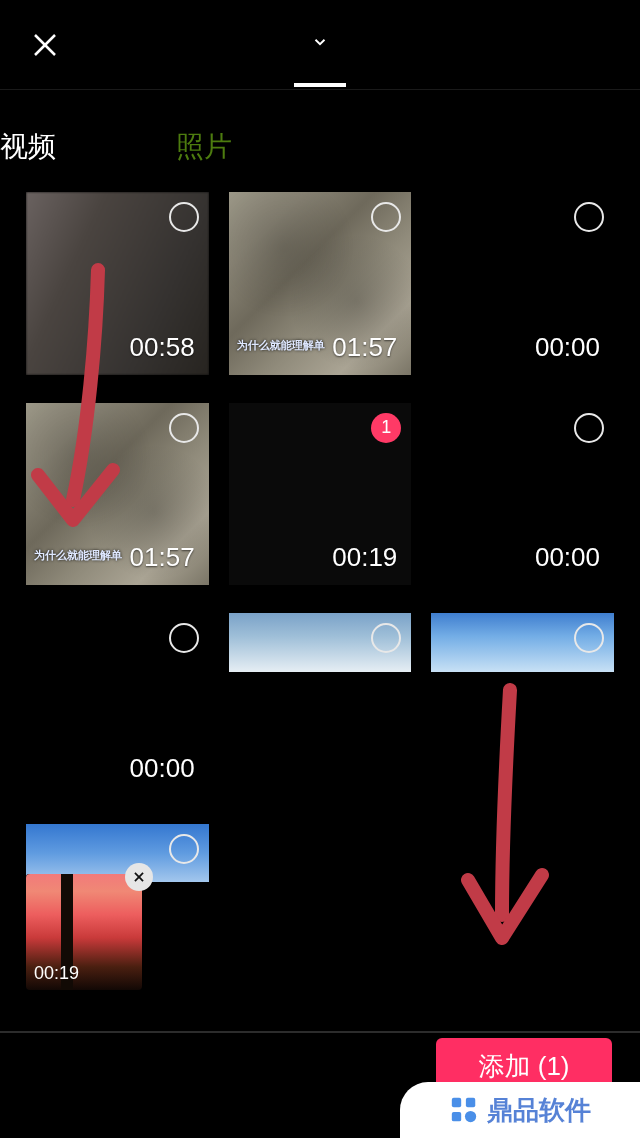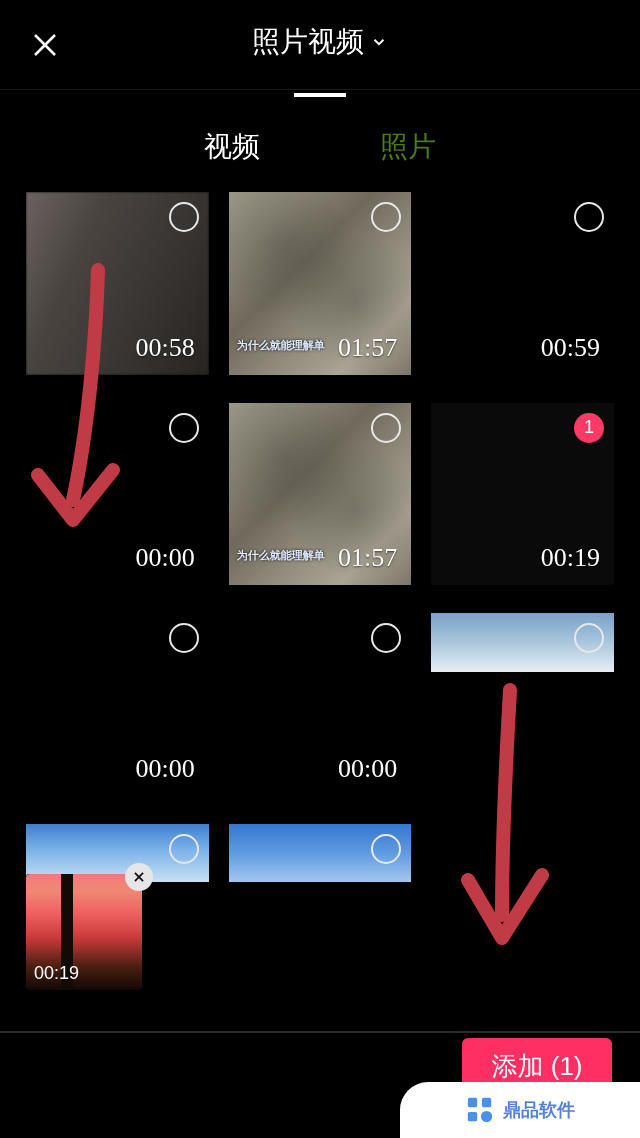"照片视频" span { html: <span>照片视频</span> -> none }
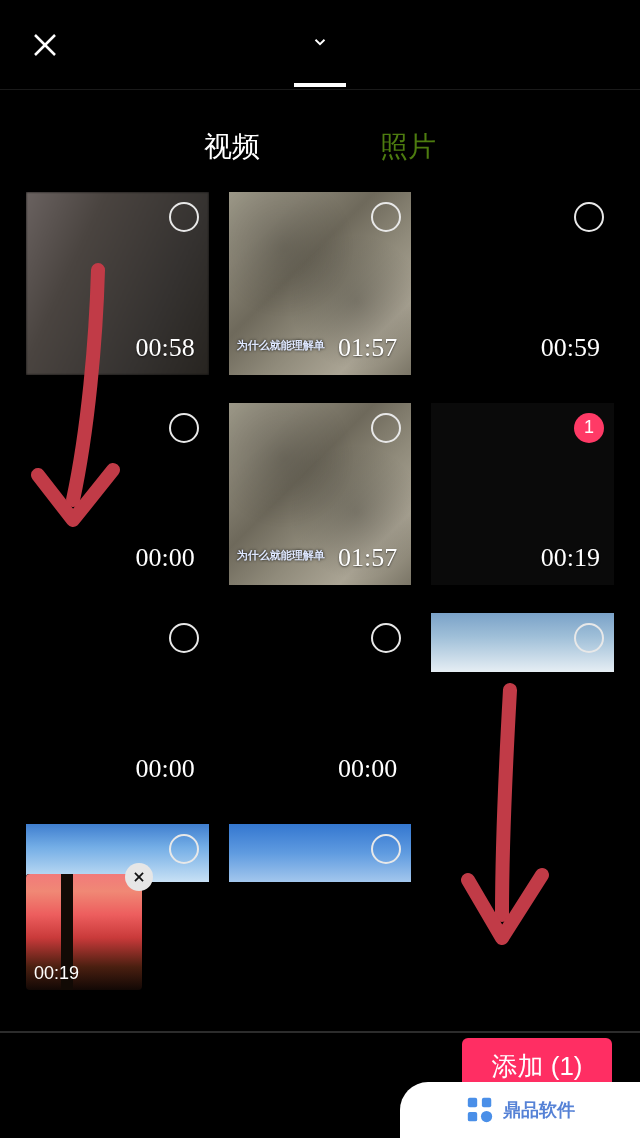"视频" .sub-tabs { justify-content: center -> flex-start }
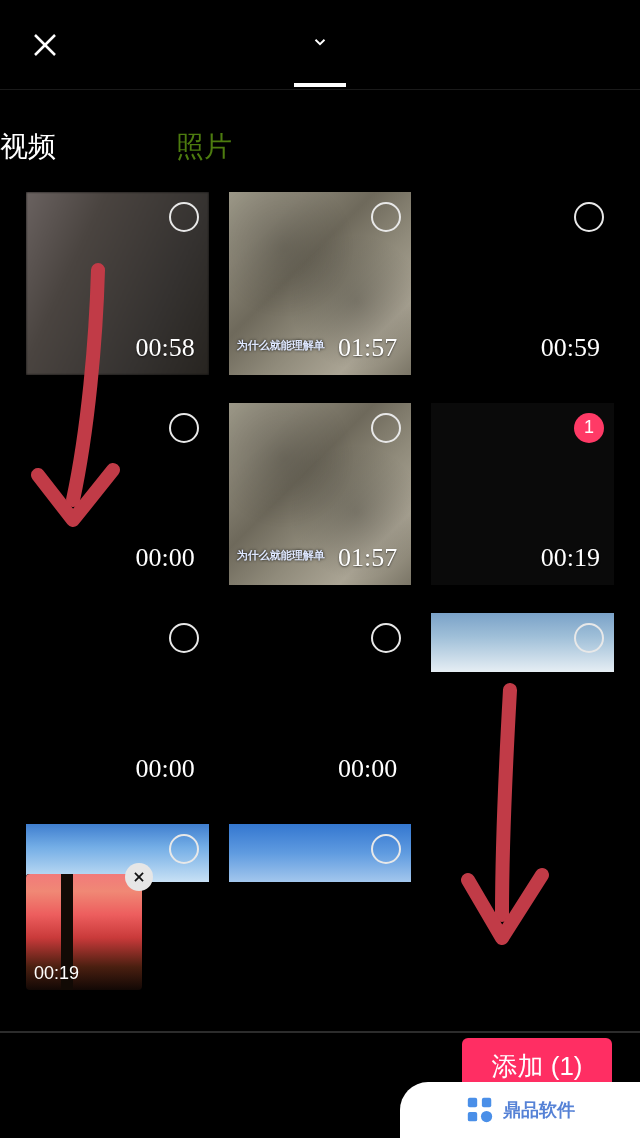"00:58" .dur { font-family: Liberation Serif, serif -> none }
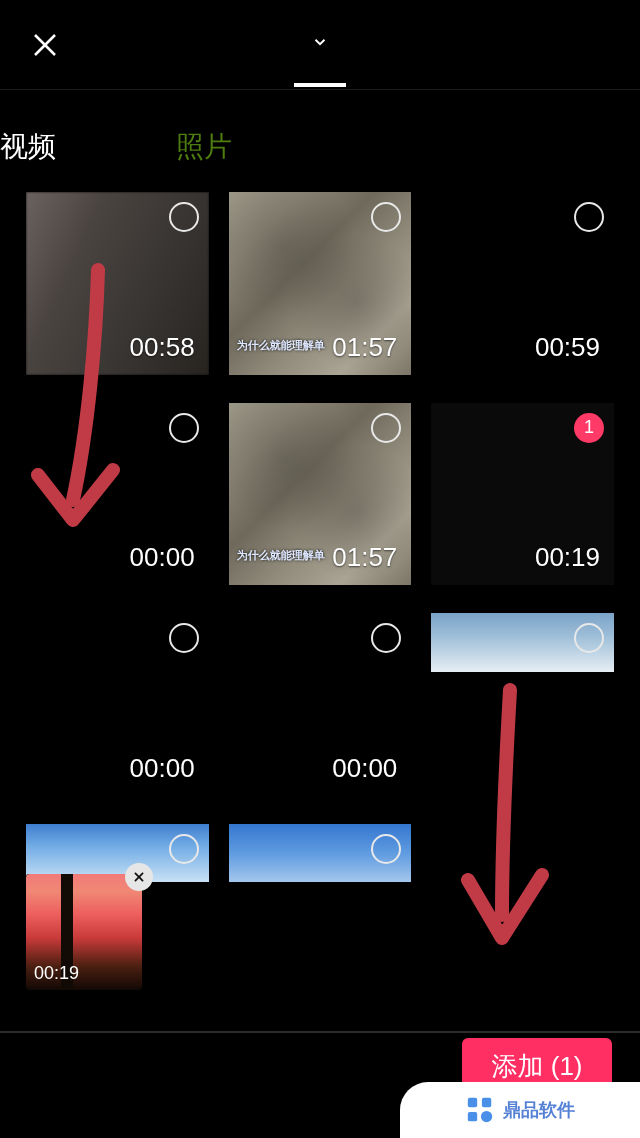"00:59" div.cell { html: <div> <div></div> <div></div> <div>00:59</div> </div> -> none }
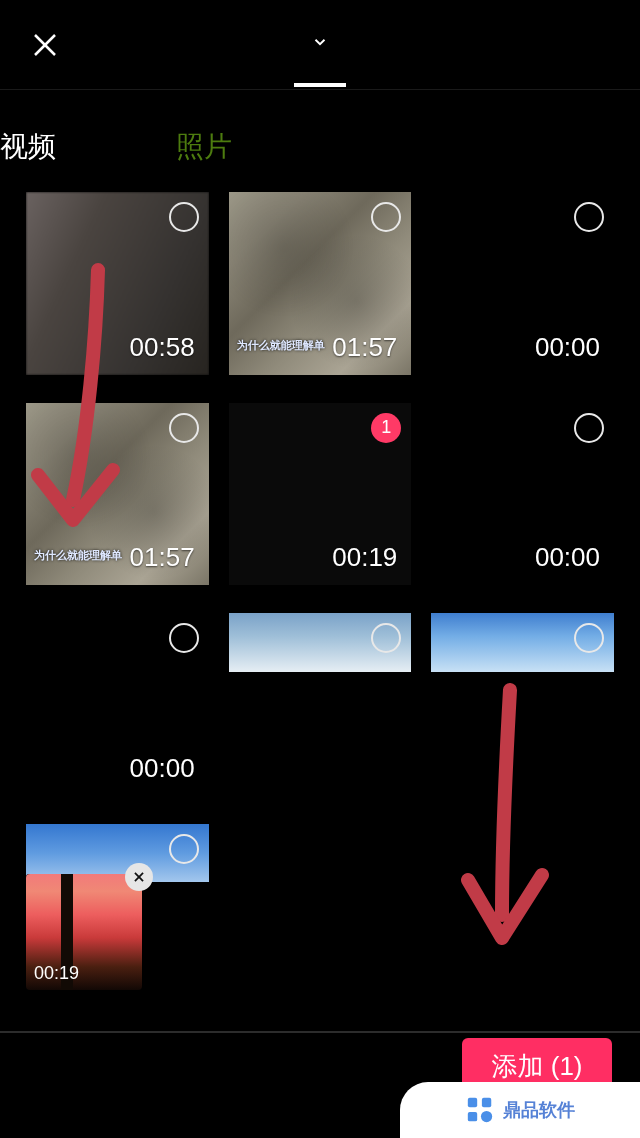"添加 (1)" .add-btn { width: 150px -> 176px }
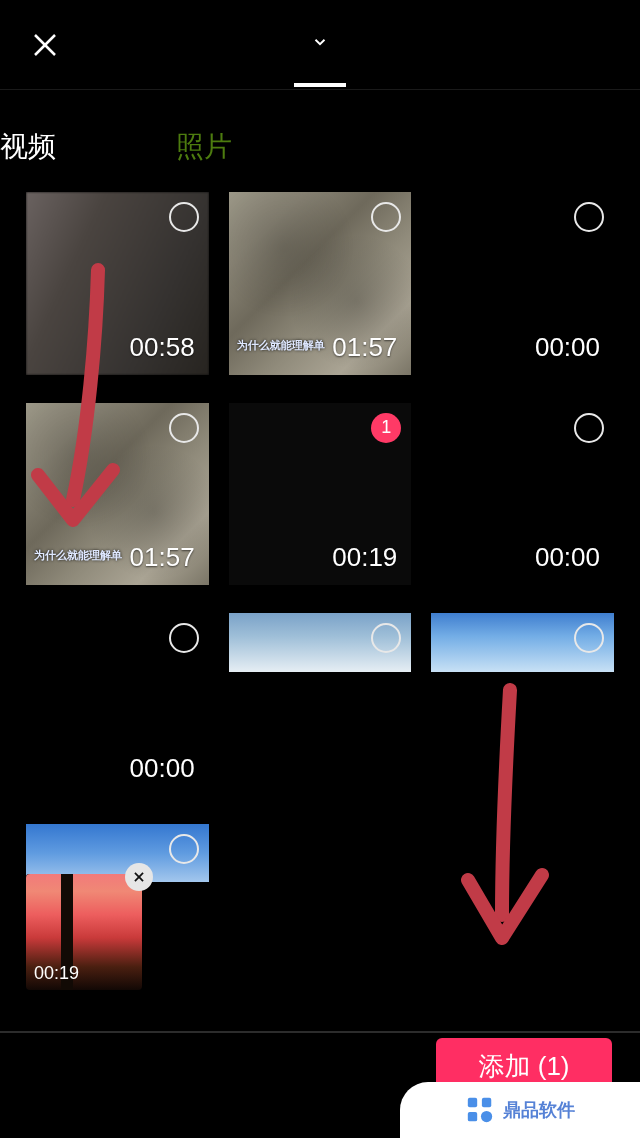"鼎品软件" .watermark { font-size: 18px -> 26px }
